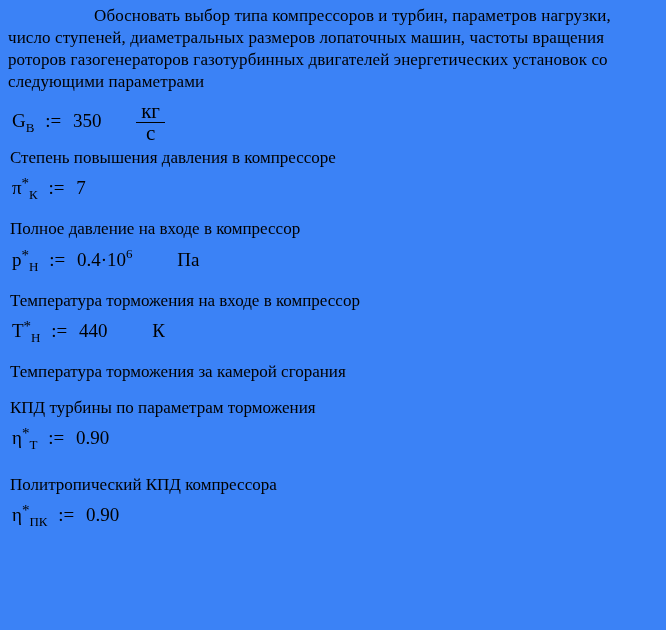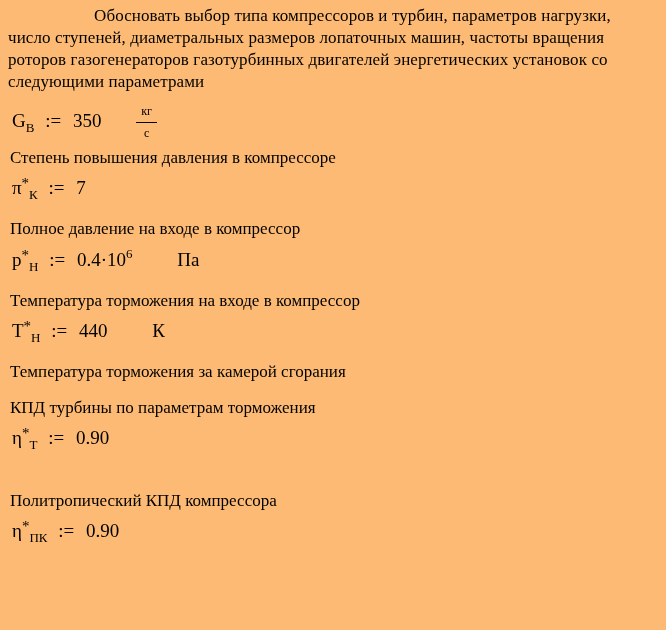"Обосновать выбор типа компрессоров и" .worksheet { background: #fdba74 -> #3b82f6 }
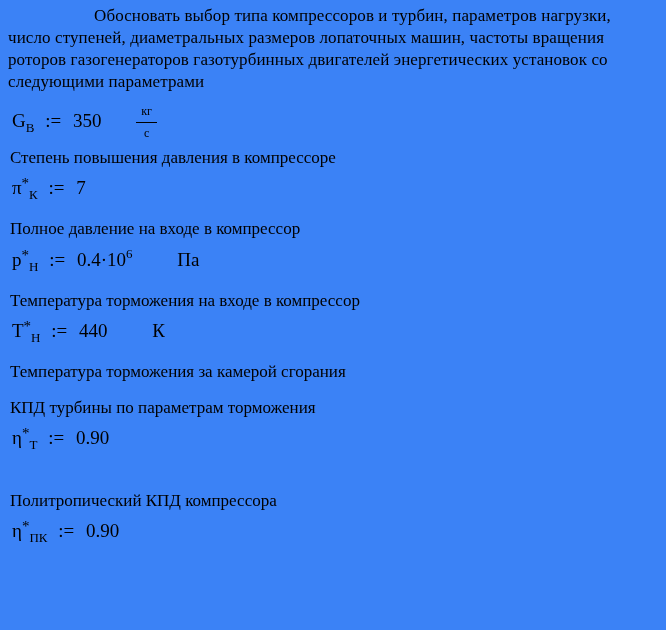"кг" .frac { font-size: 12px -> 21px }
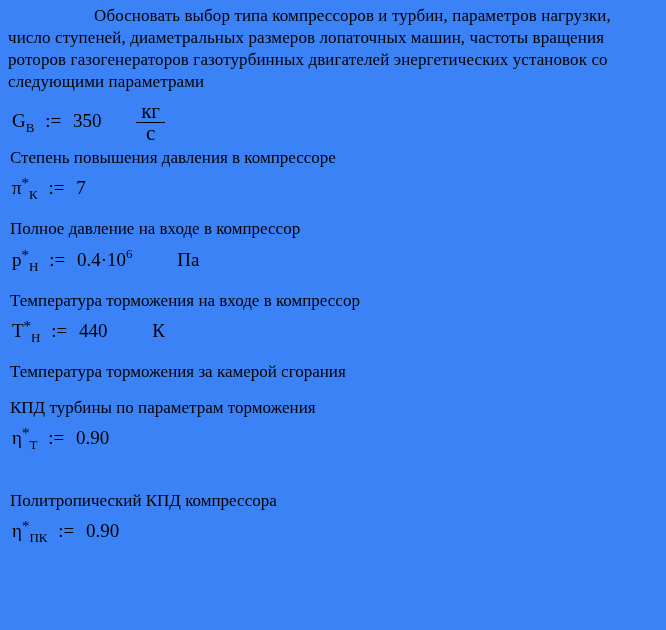"Политропический КПД компрессора" div.stmt-label { margin-top: 34px -> 18px }
